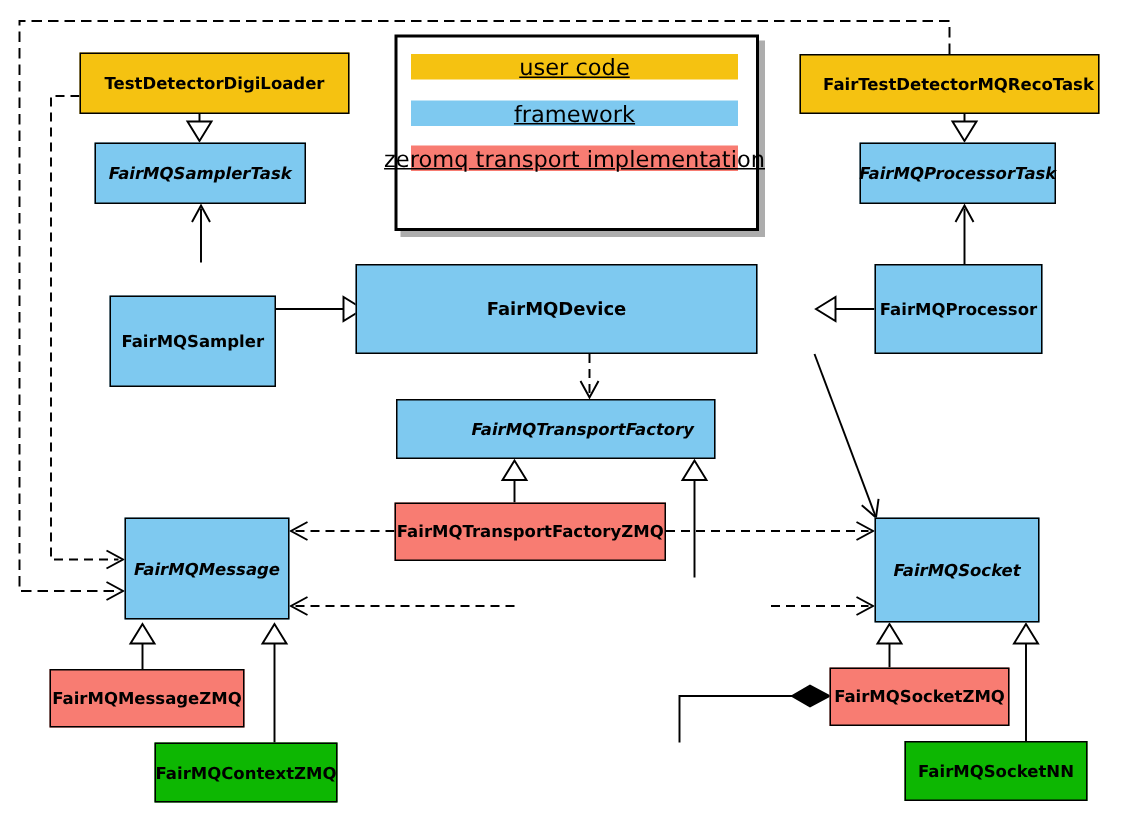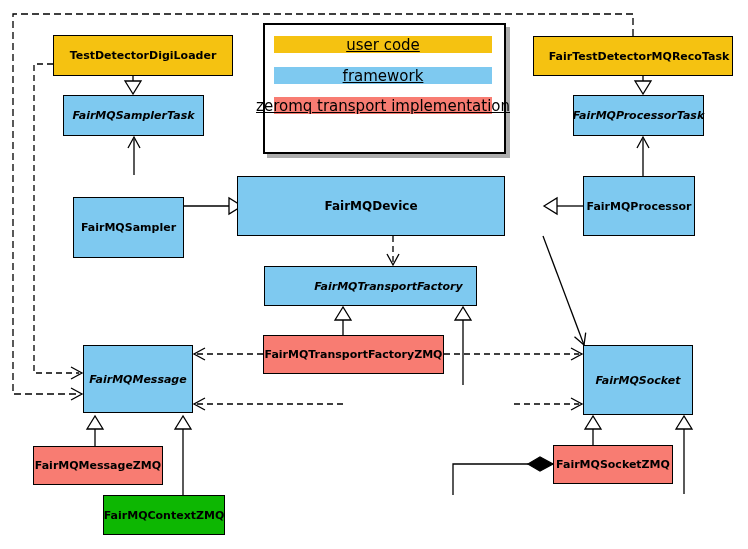"FairMQSocketNN" div.node { html: none -> <div>FairMQSocketNN</div> }
